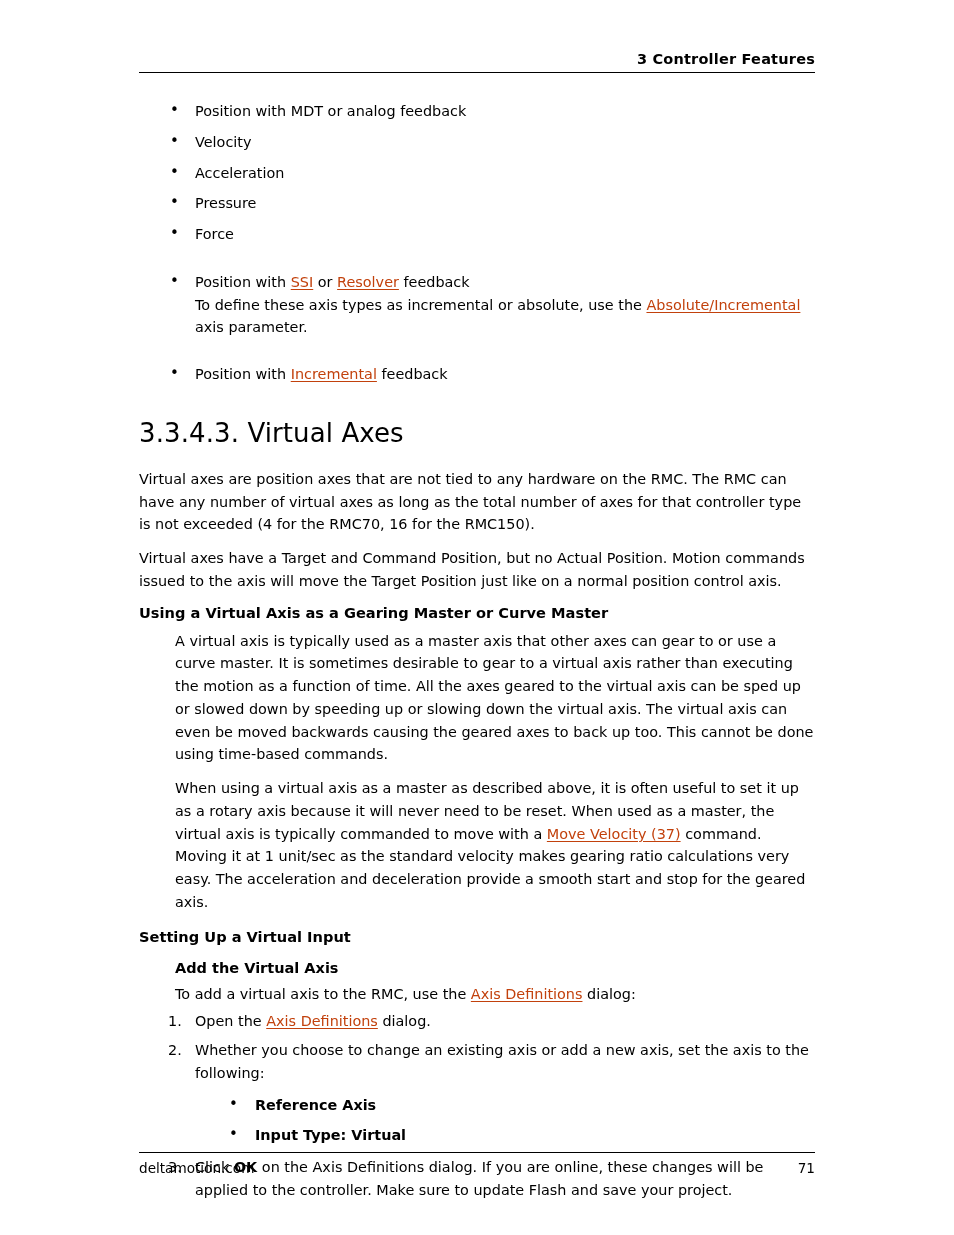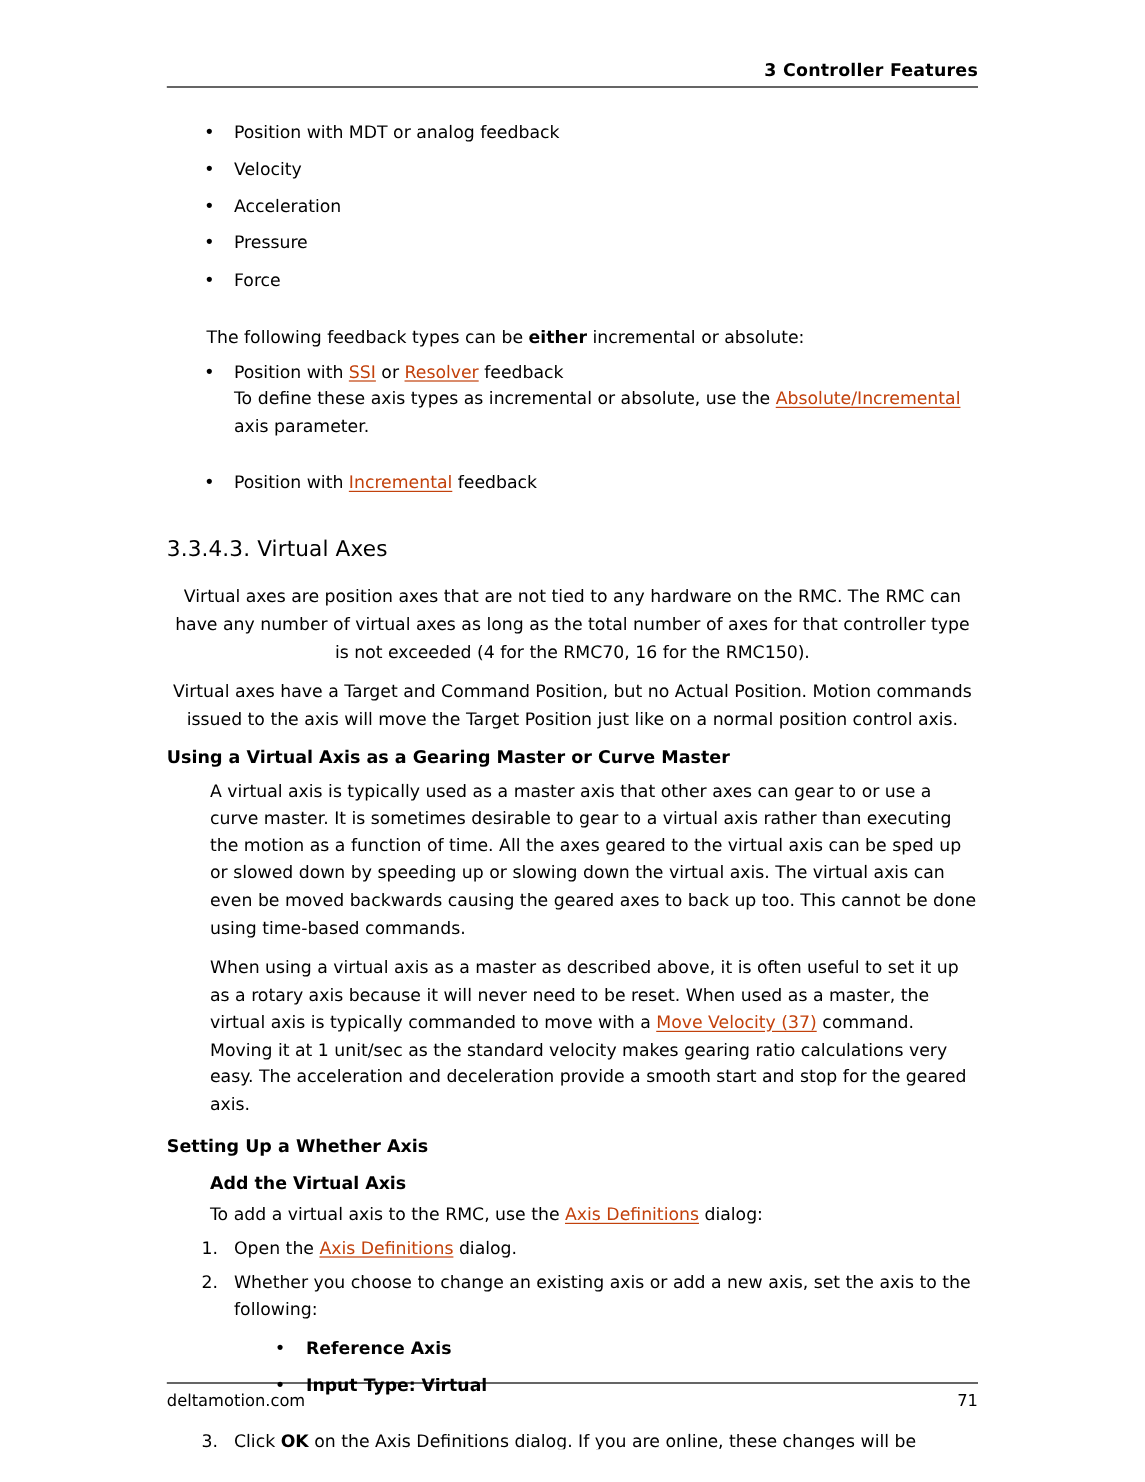"The following feedback types can" p.para-lead { html: <p><span>The following feedback types can be </span><span>either</span><span> incremental or absolute:</span></p> -> none }
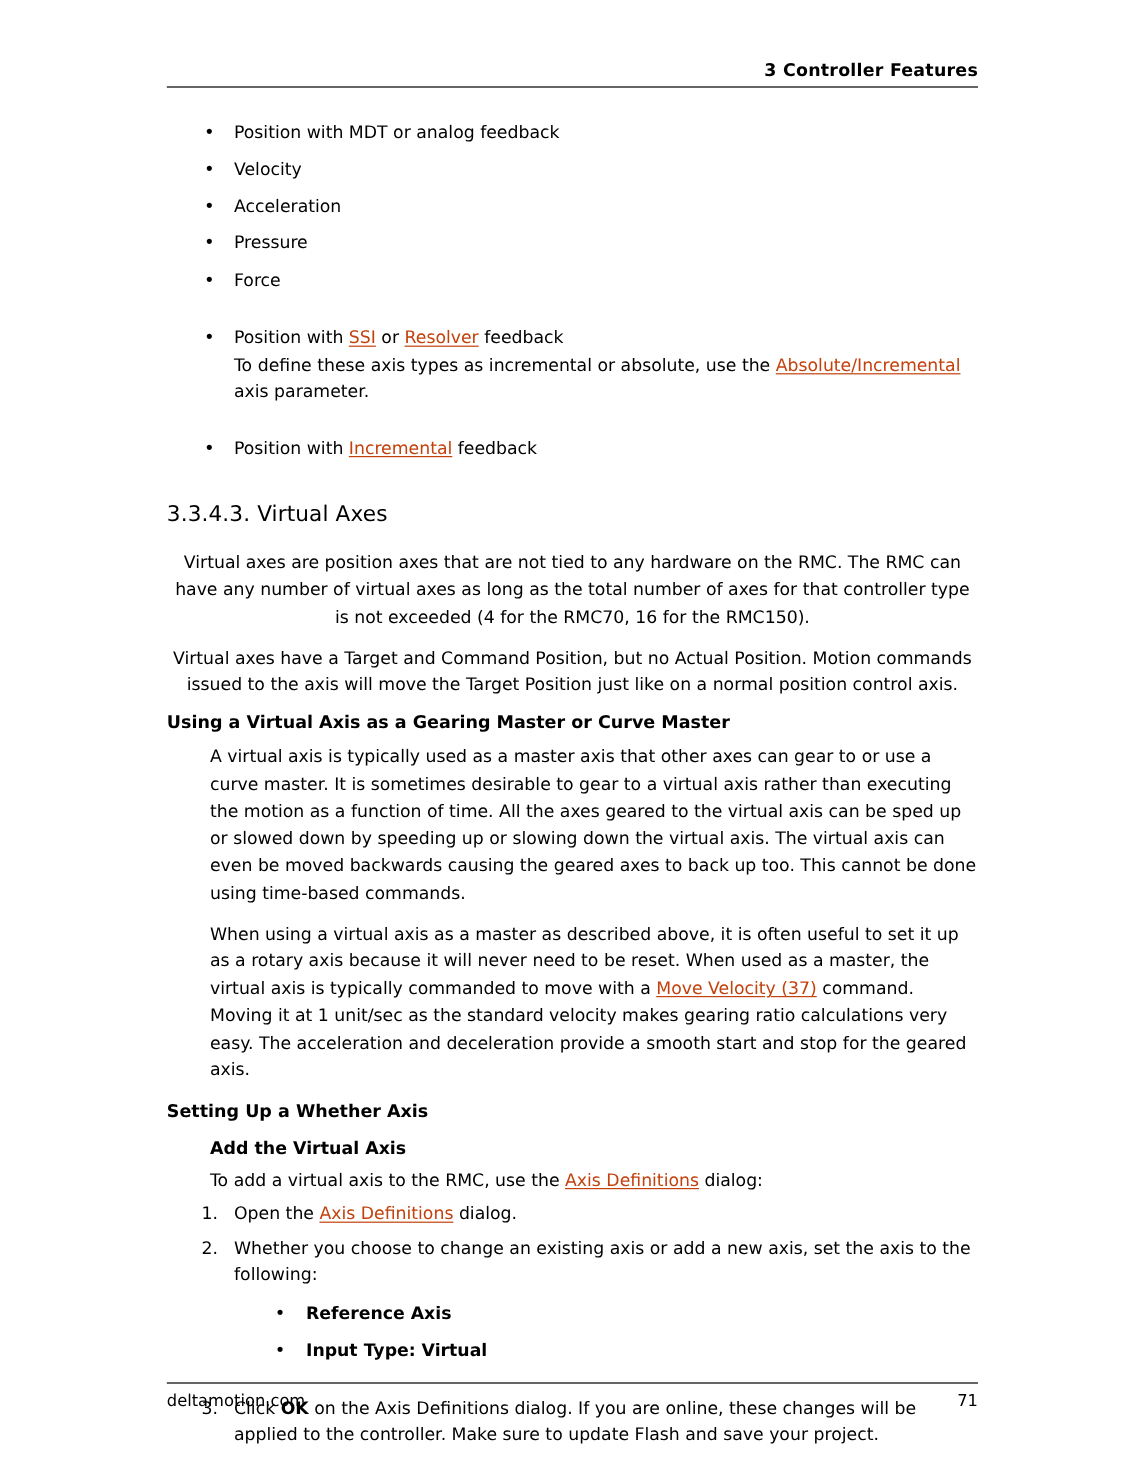"3.3.4.3. Virtual Axes" .h-section { font-size: 18px -> 26px }
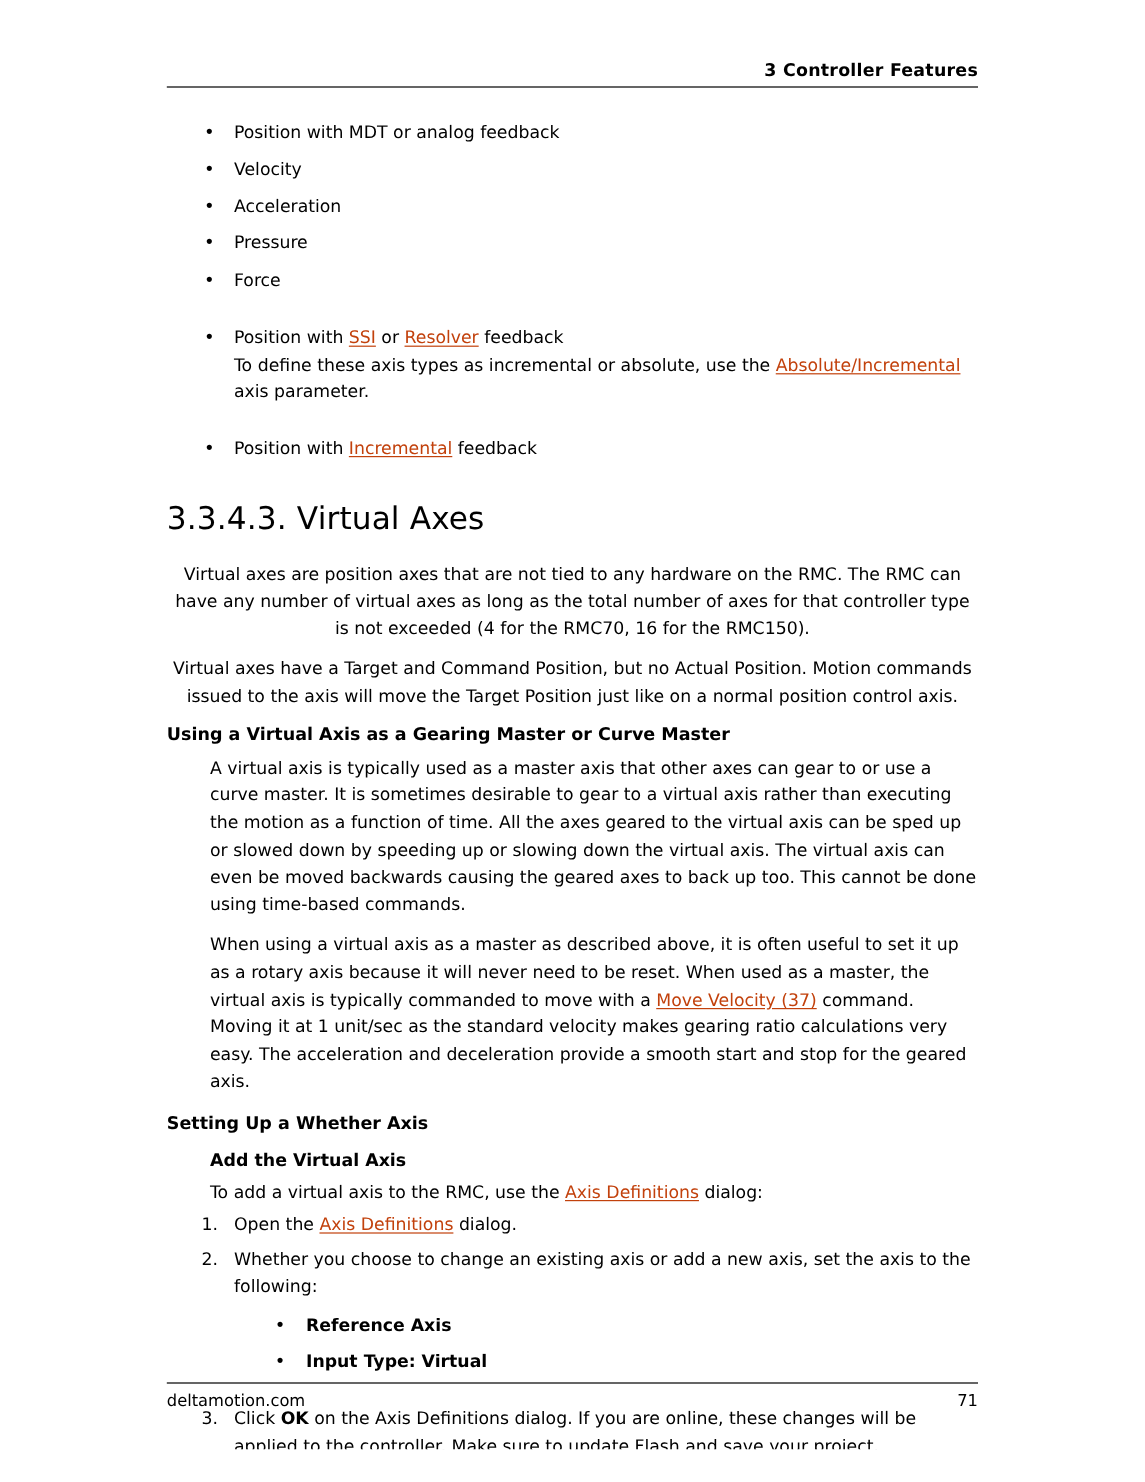"Virtual axes are position axes" .para { text-align: center -> none }
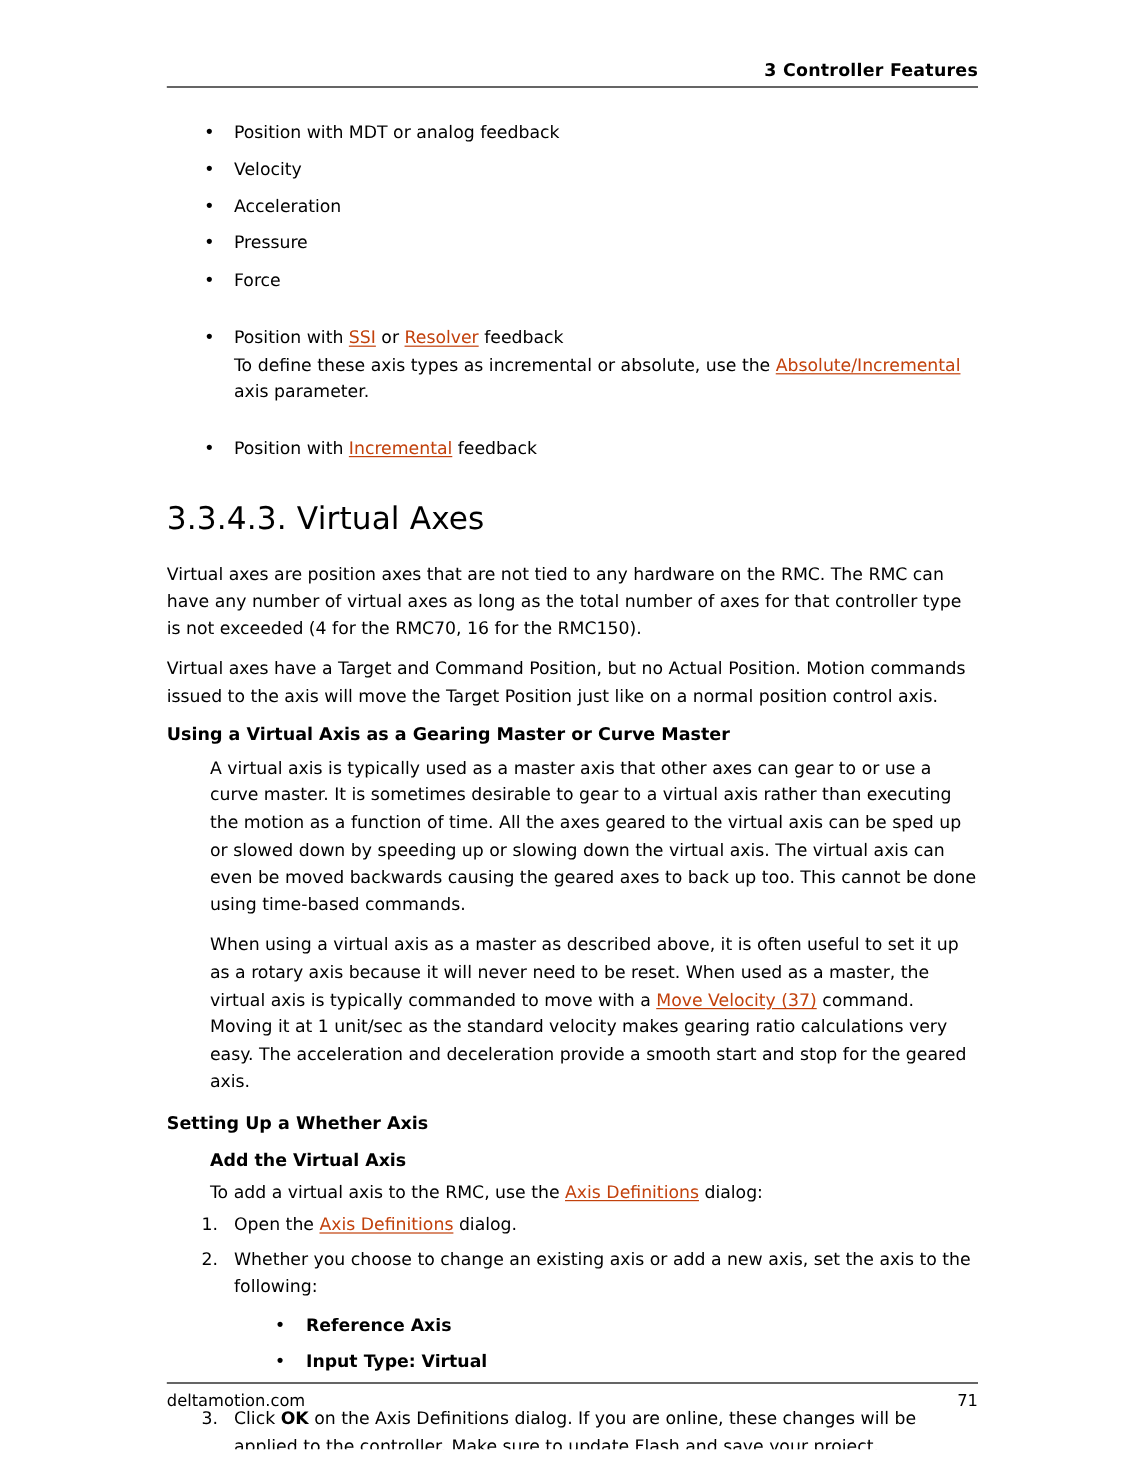"Setting Up a Whether Axis" h2.h-bold { text: Whether Axis -> Virtual Input }
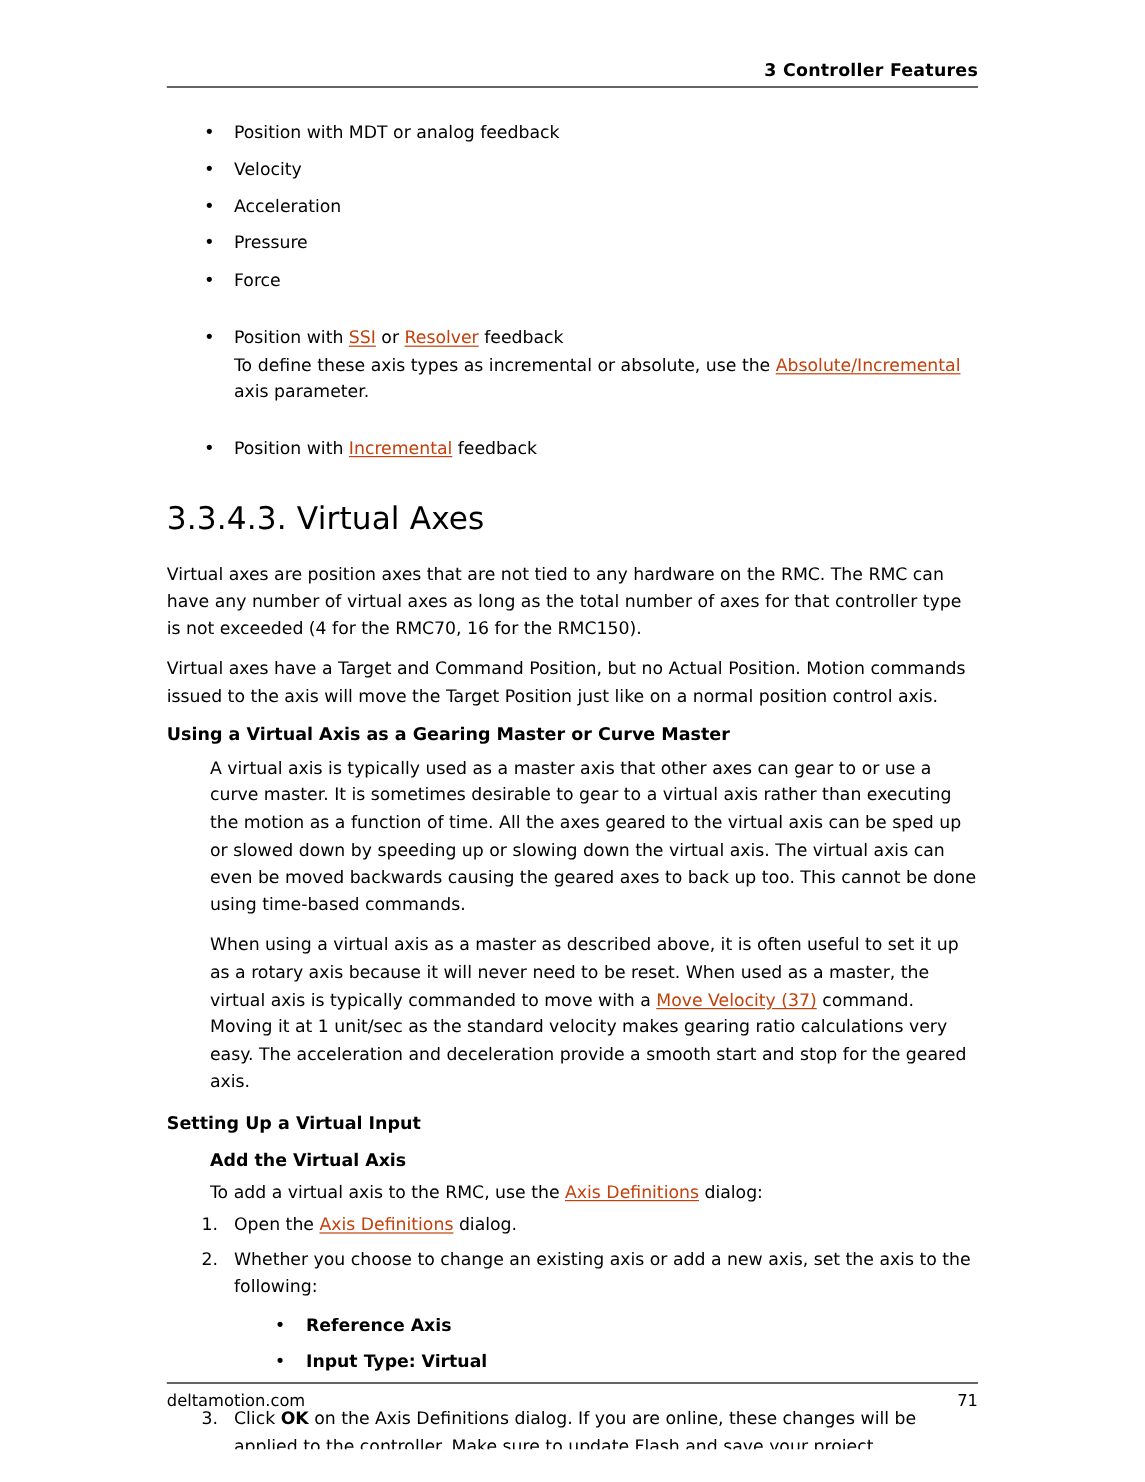"Input Type: Virtual" li.li-sub { margin-bottom: 25px -> 9px }
